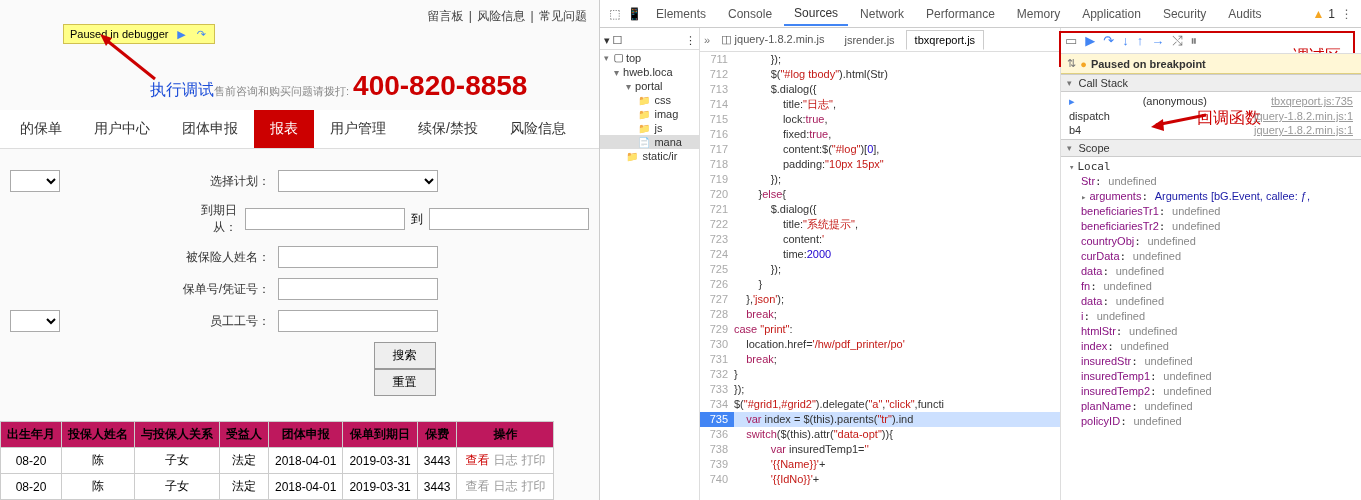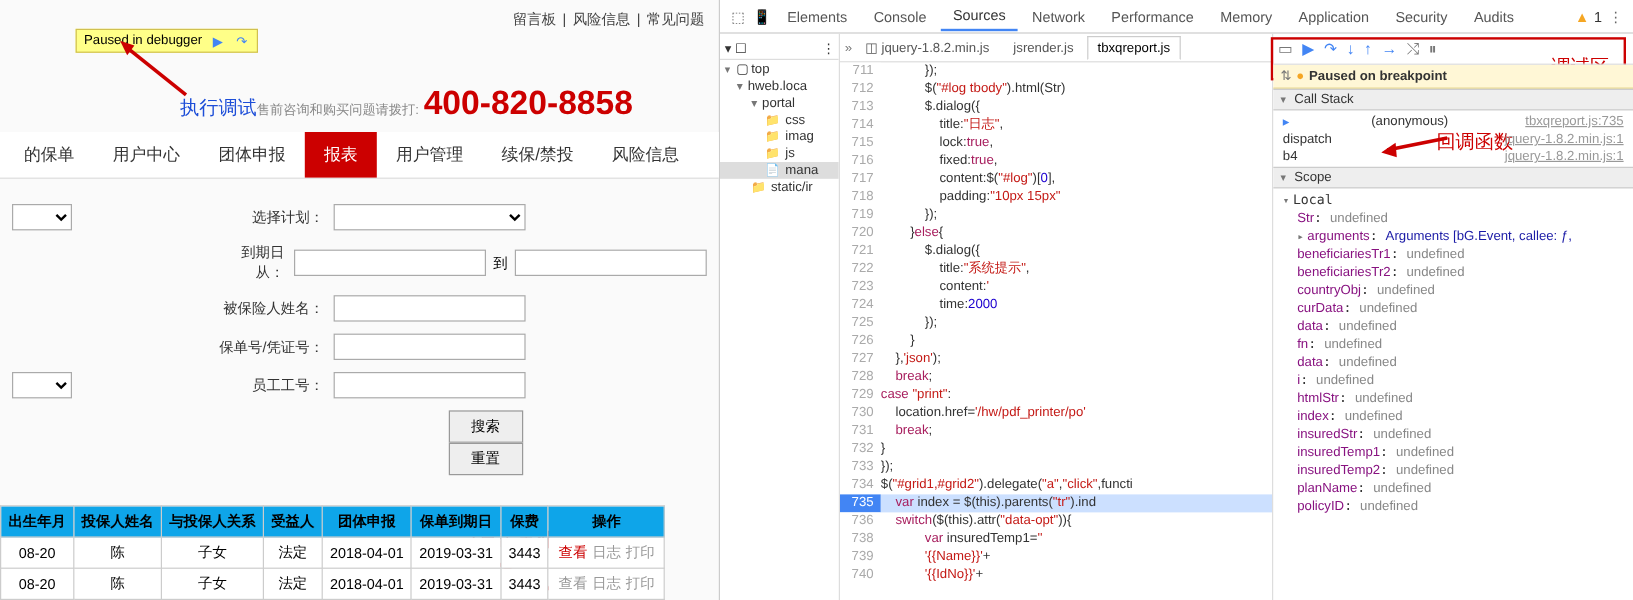"出生年月" .table th { background: #0ea5e9 -> #be185d }
